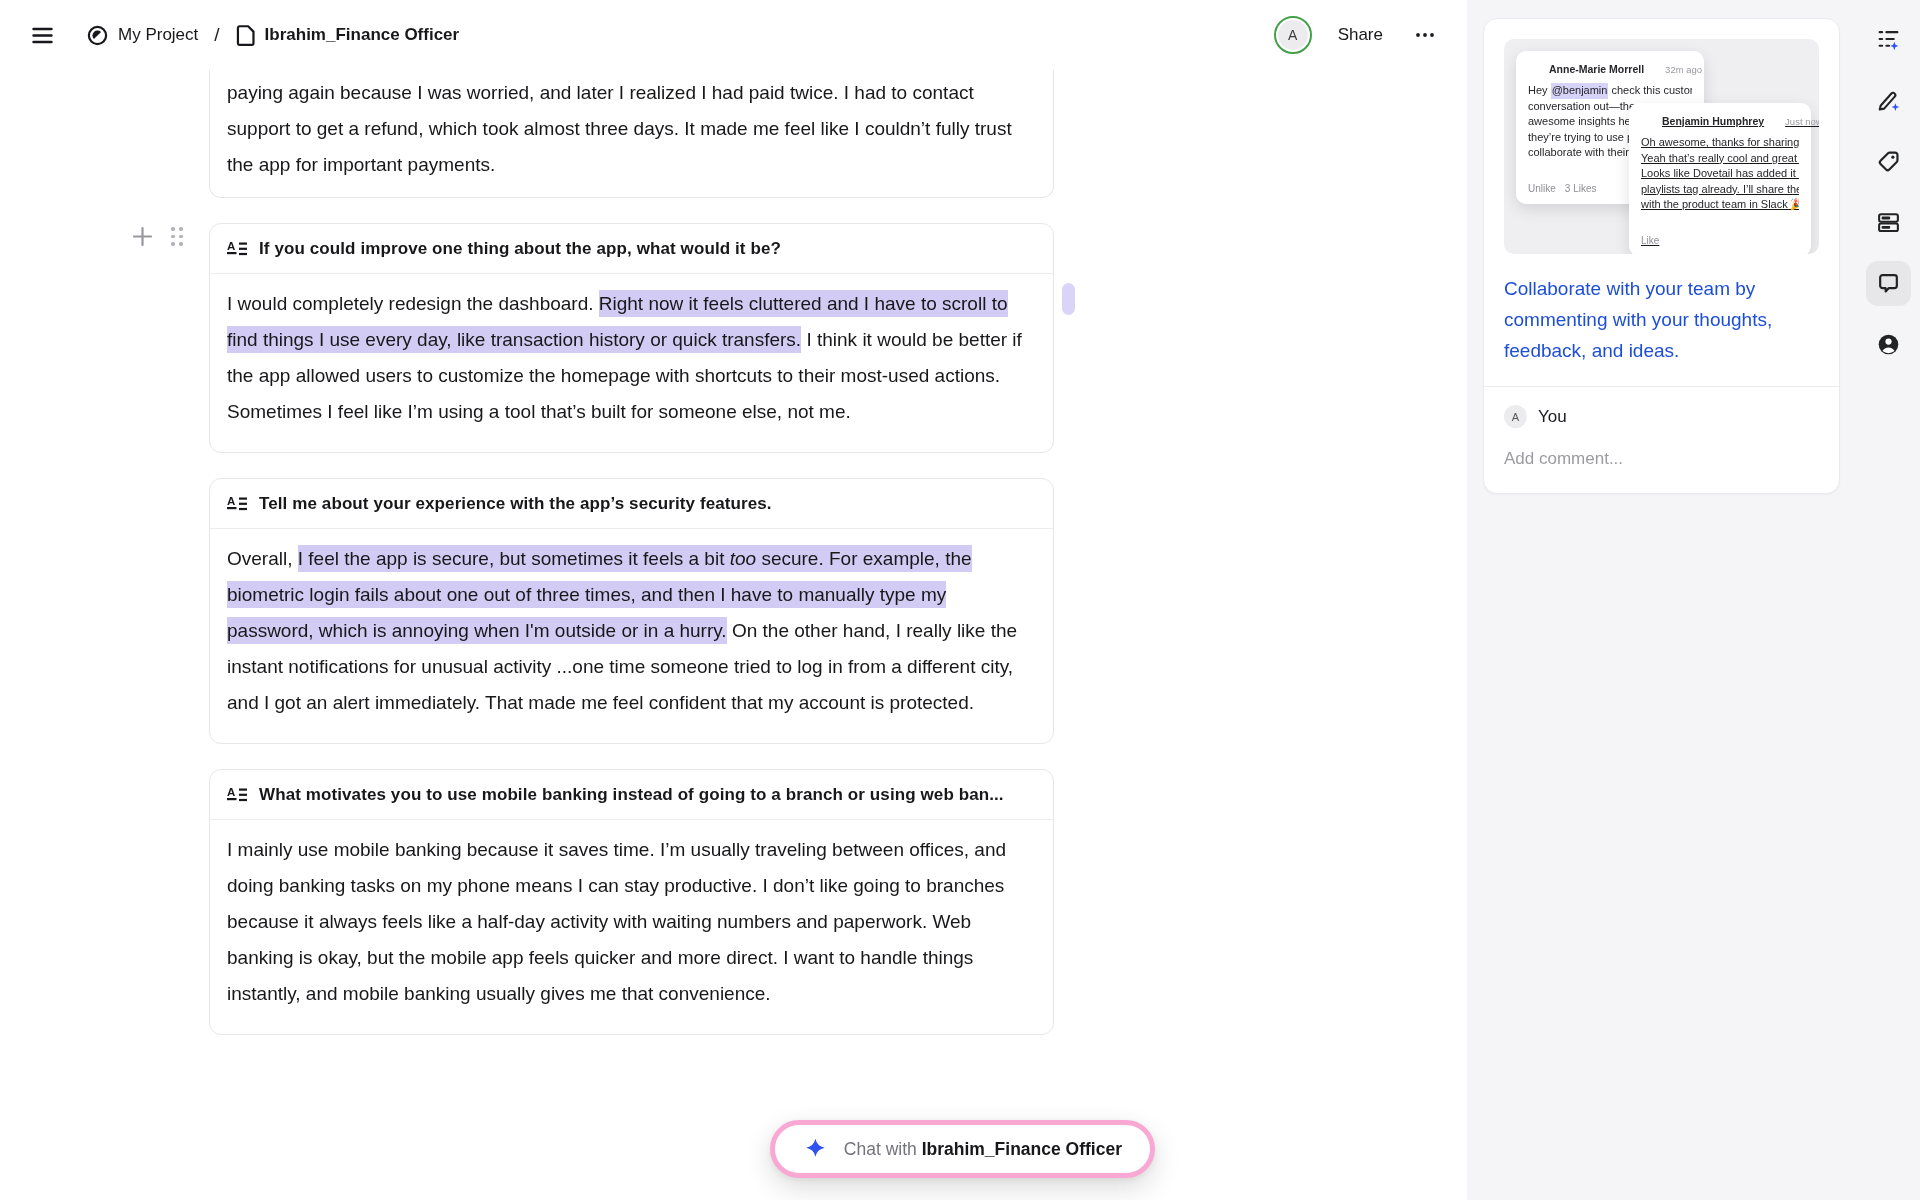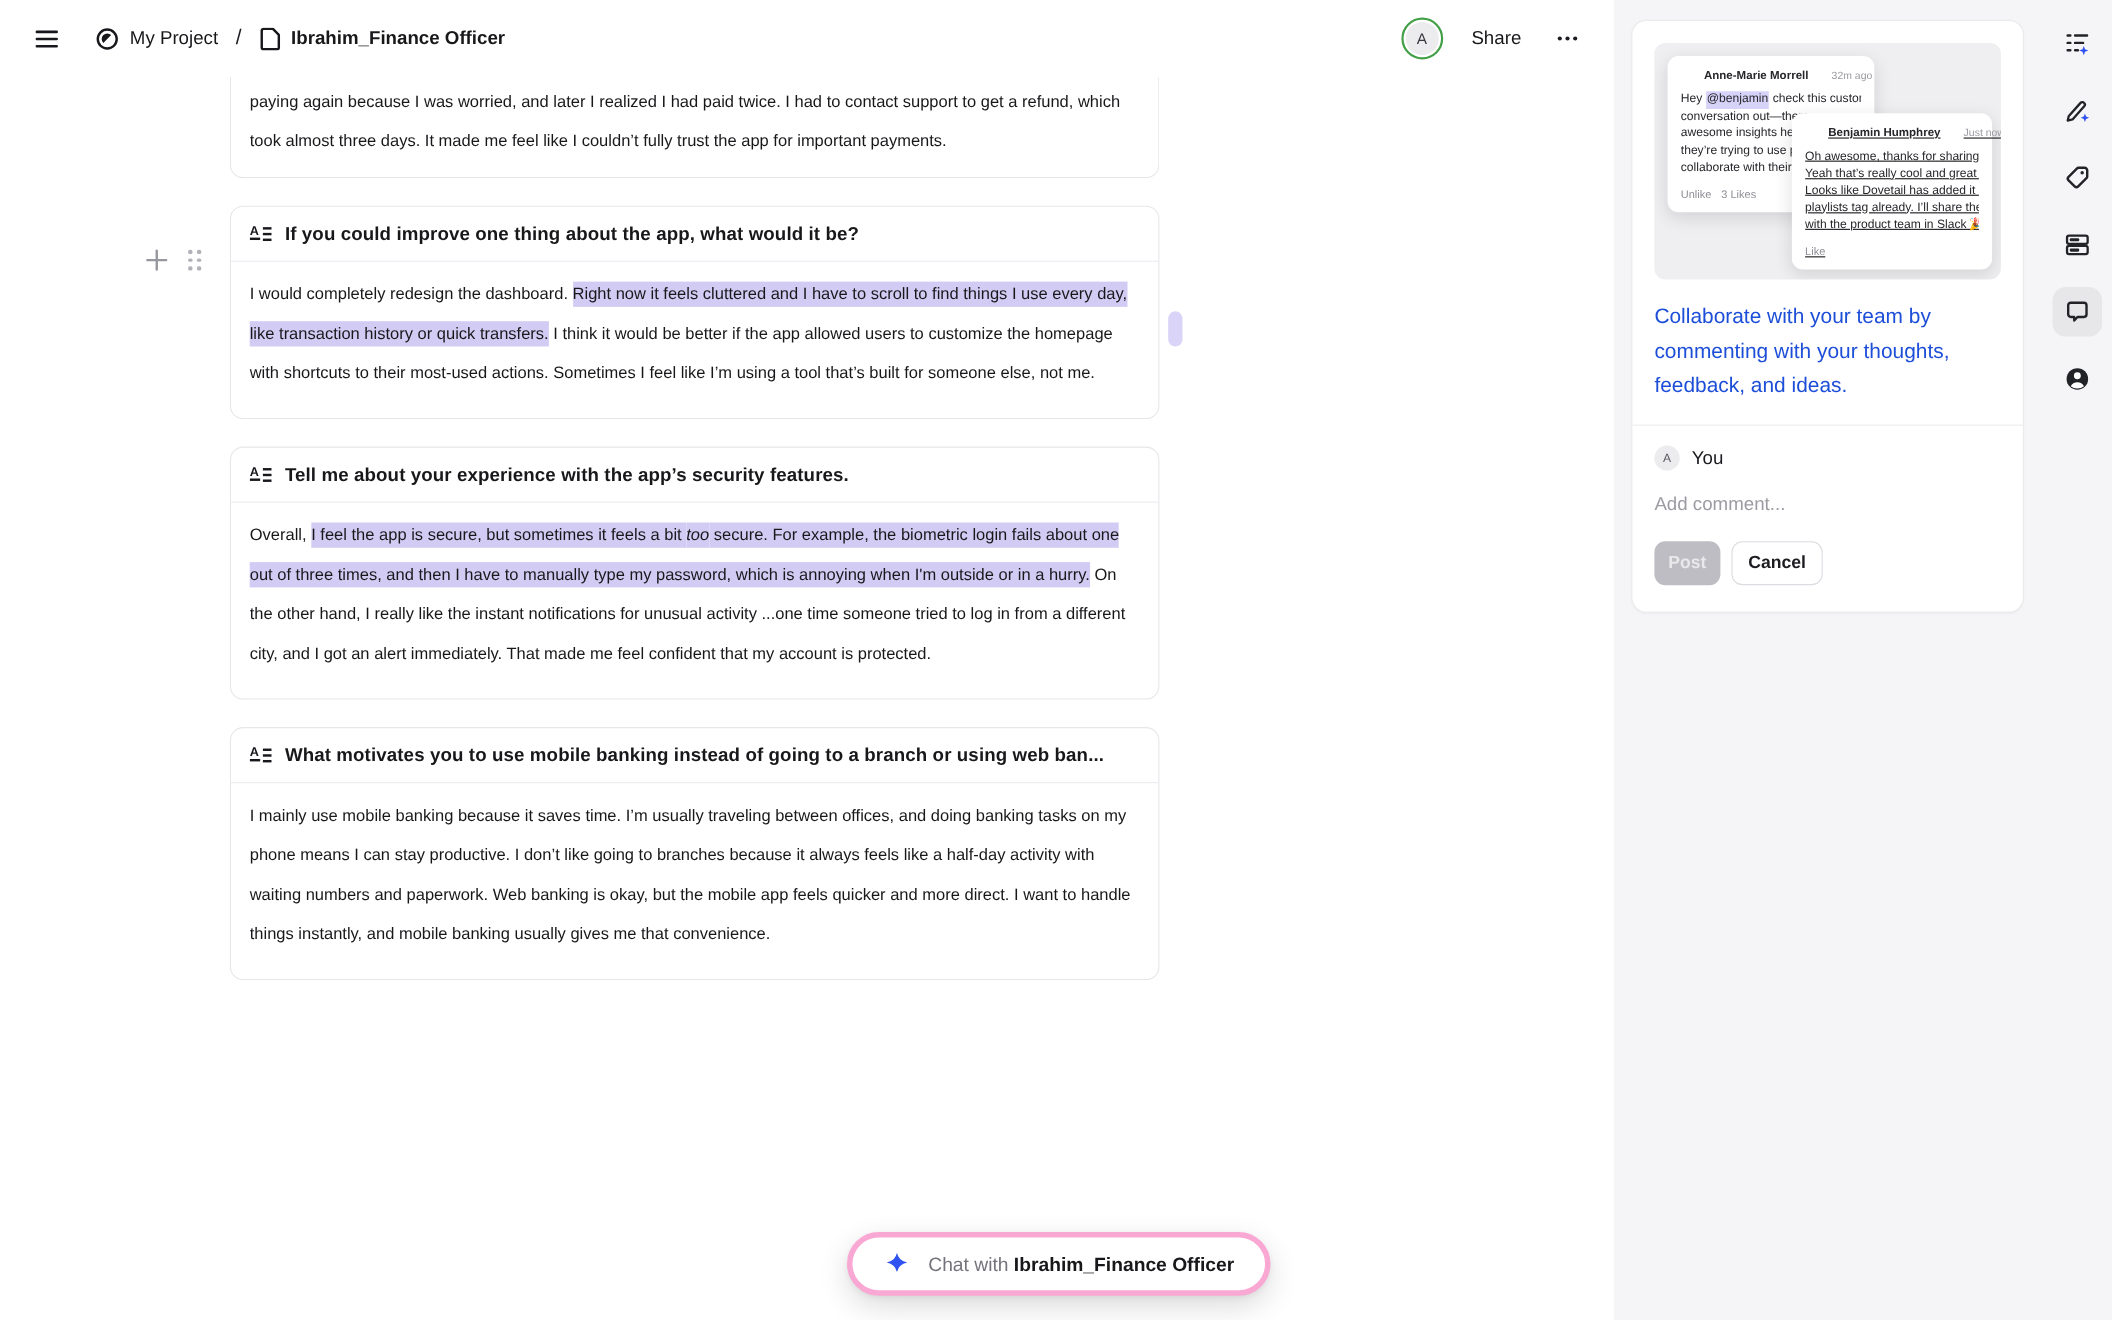"paying again because I was" .card-body { font-size: 15px -> 19px }
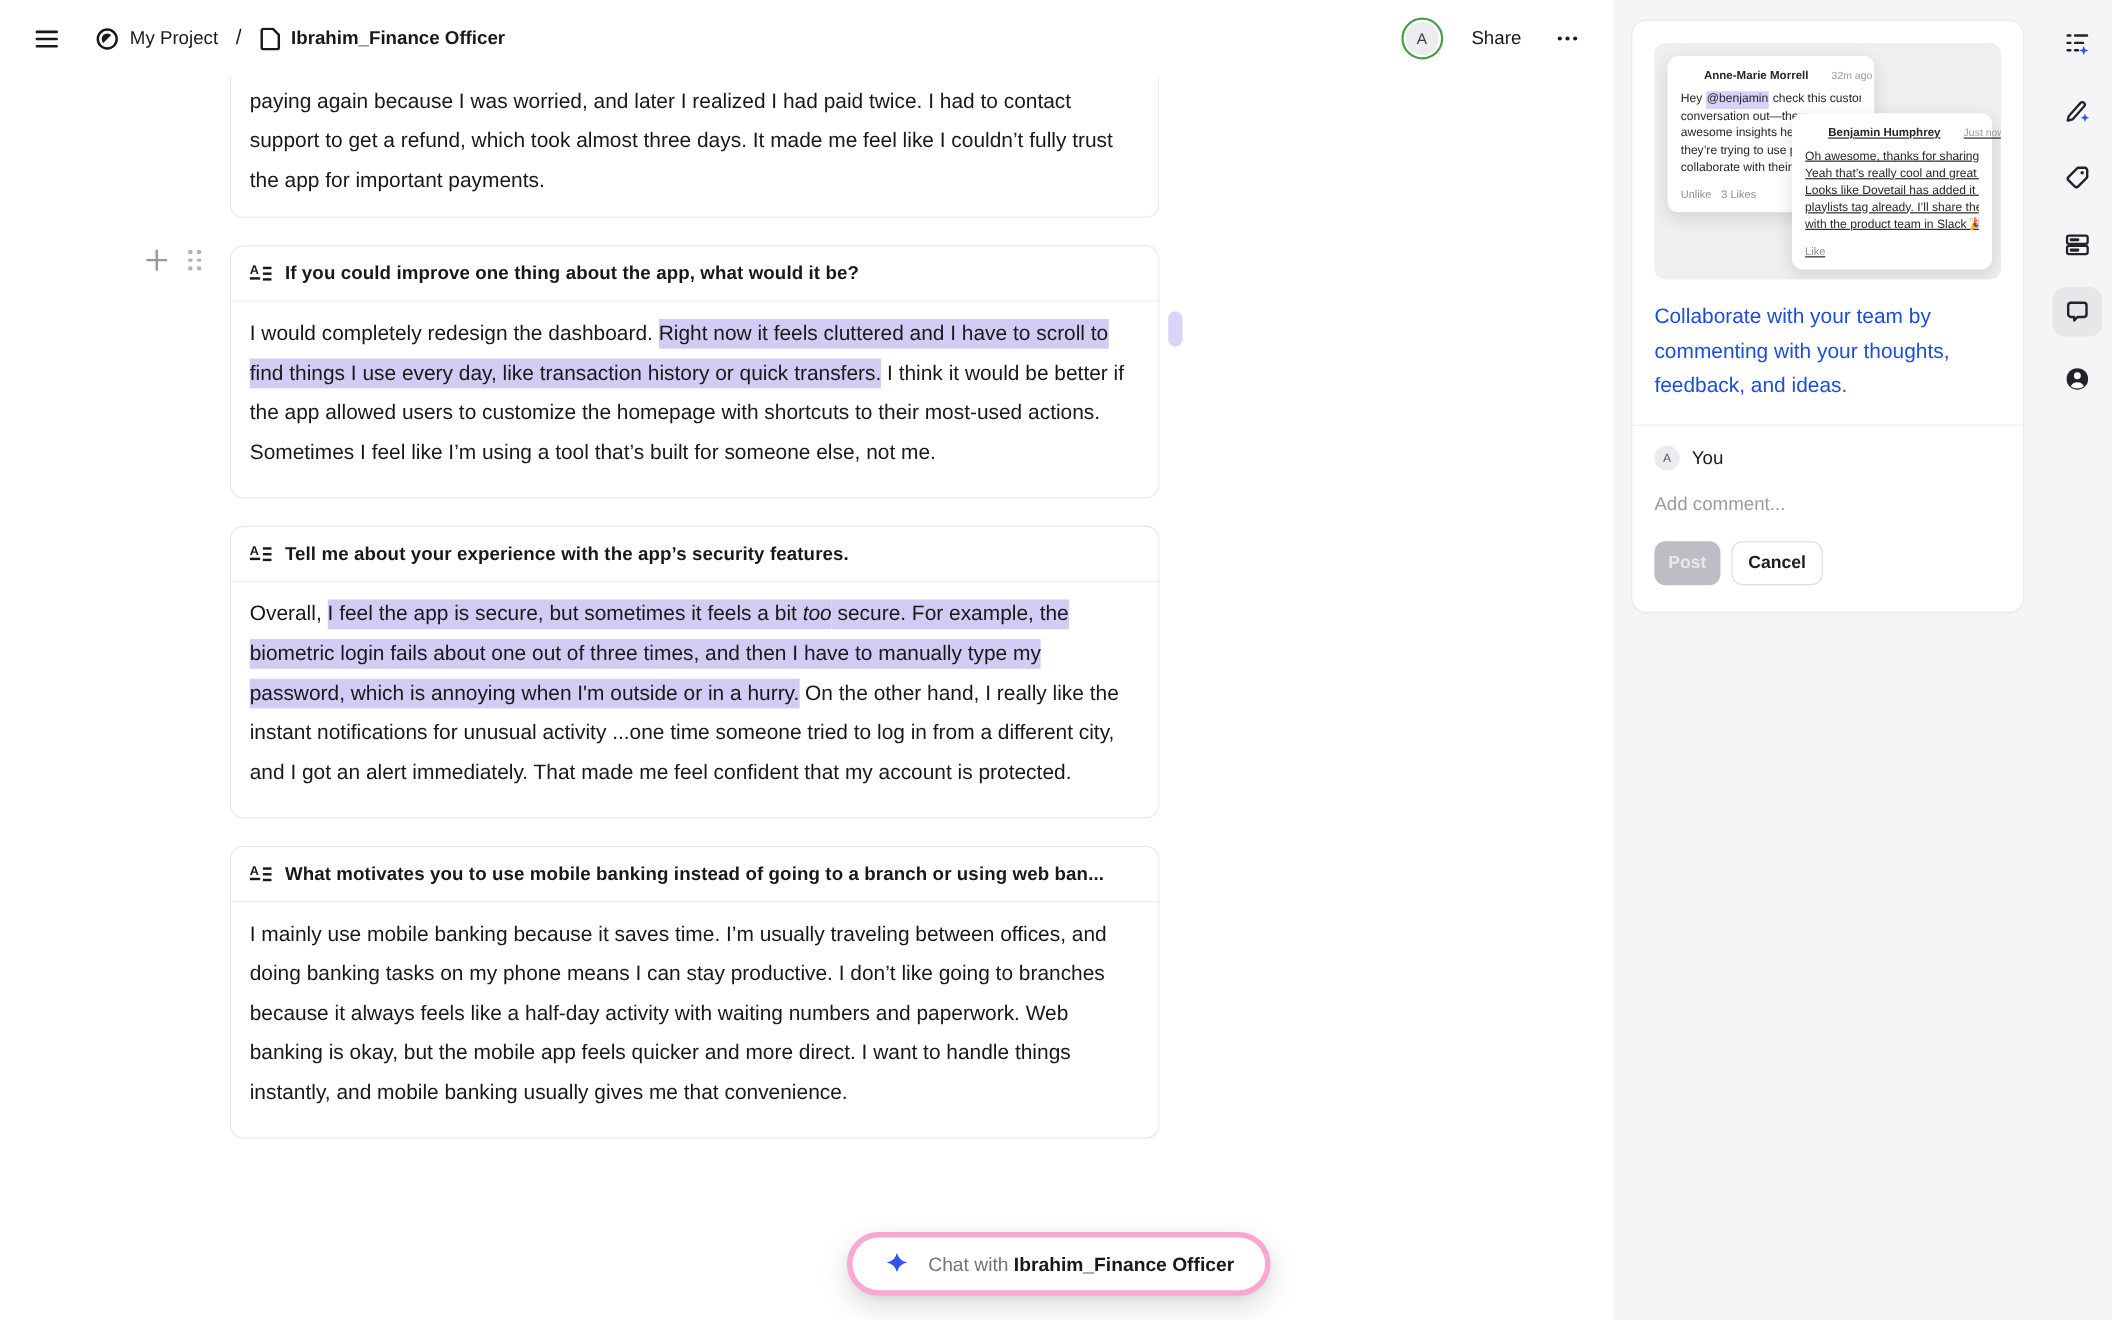"Unlike" .mini-actions { margin-top: 11px -> 22px }
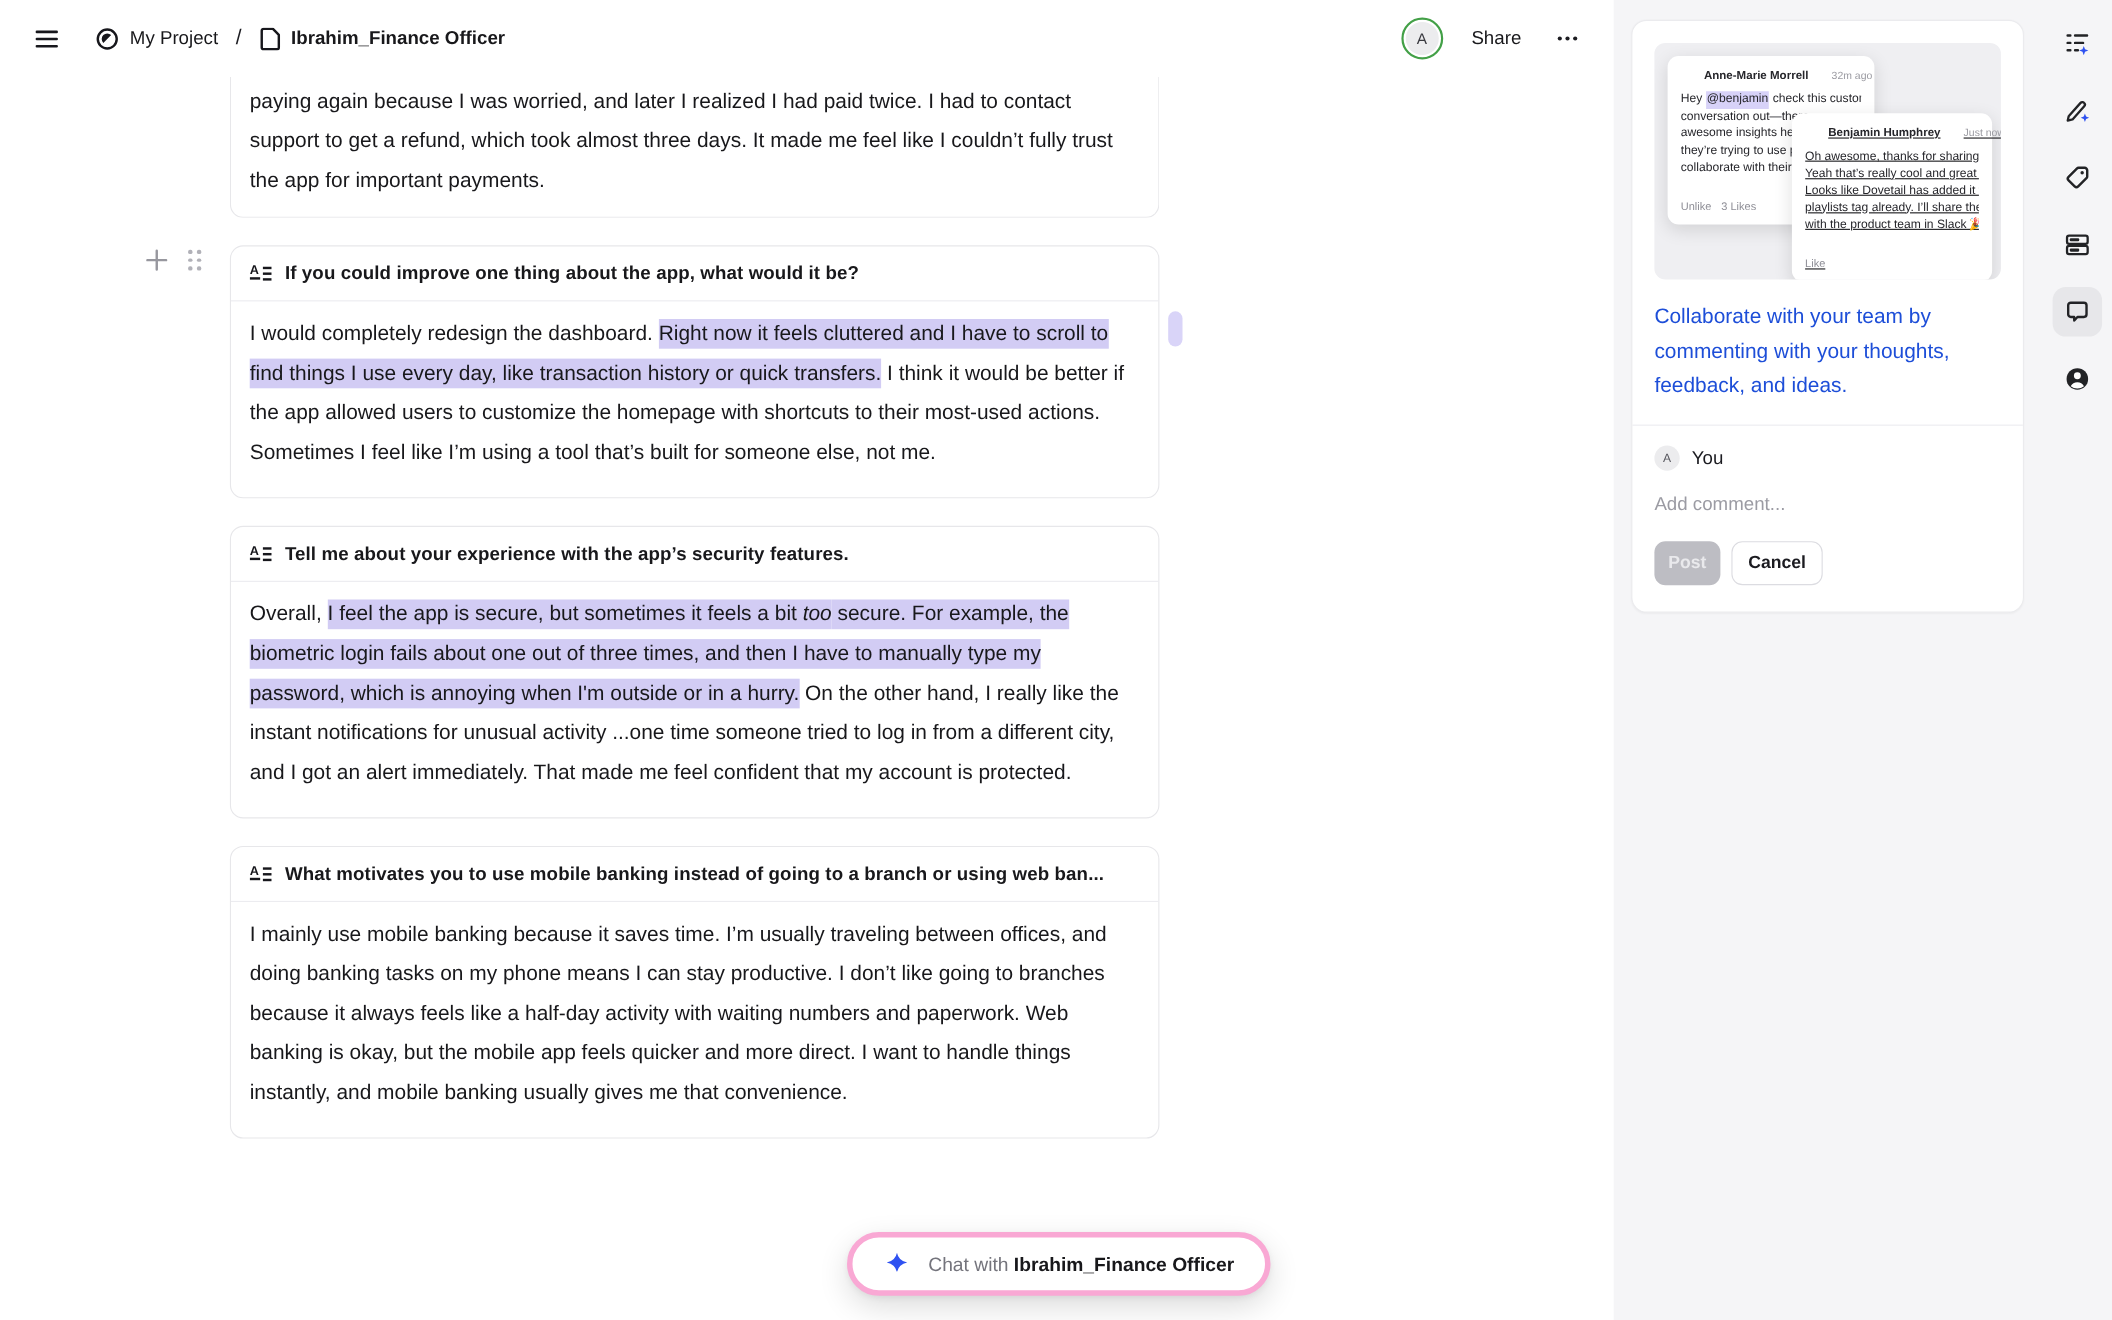"Post" div.btn-row { html: <div> <button>Post</button> <button>Cancel</button> </div> -> none }
